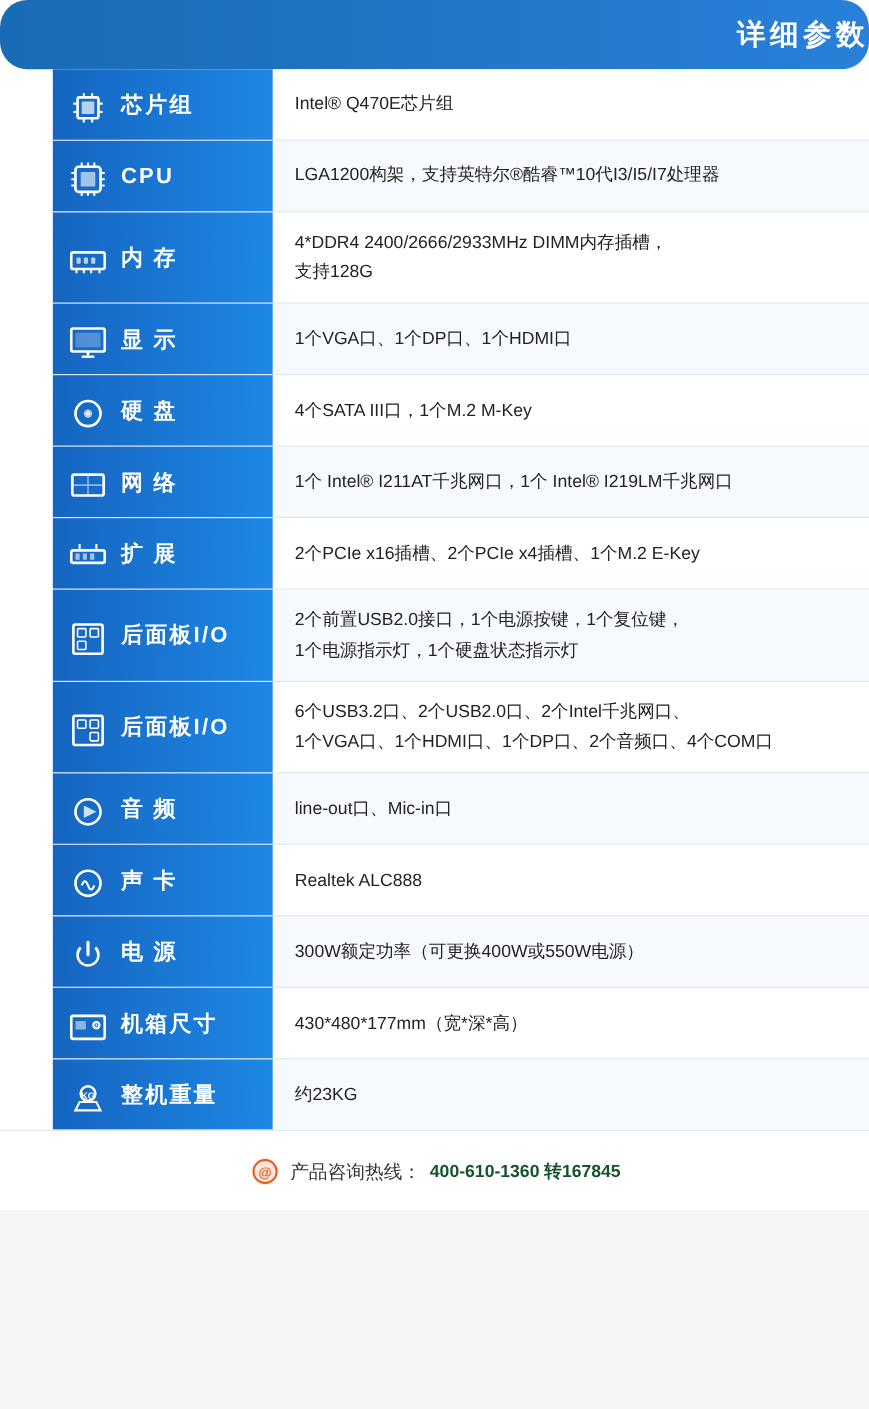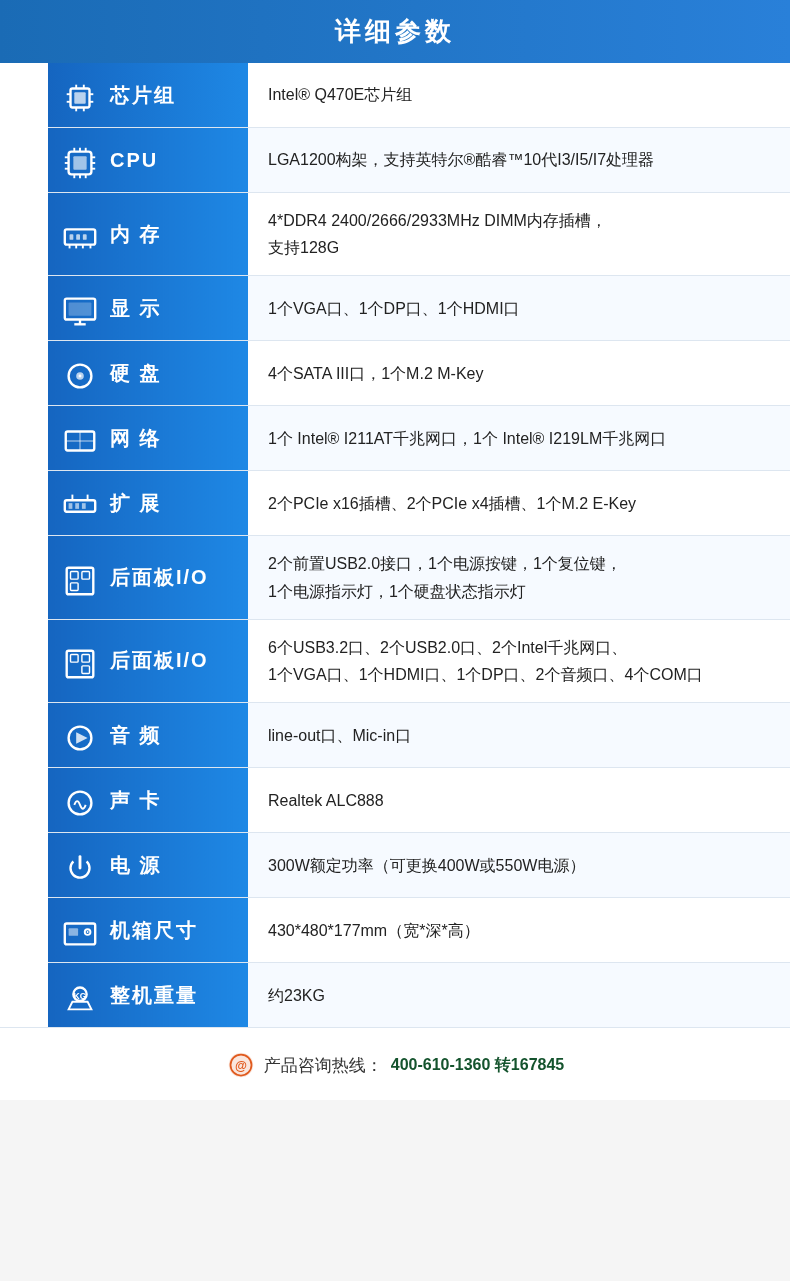"详细参数" .header { border-radius: none -> 25px; text-align: center -> right }
